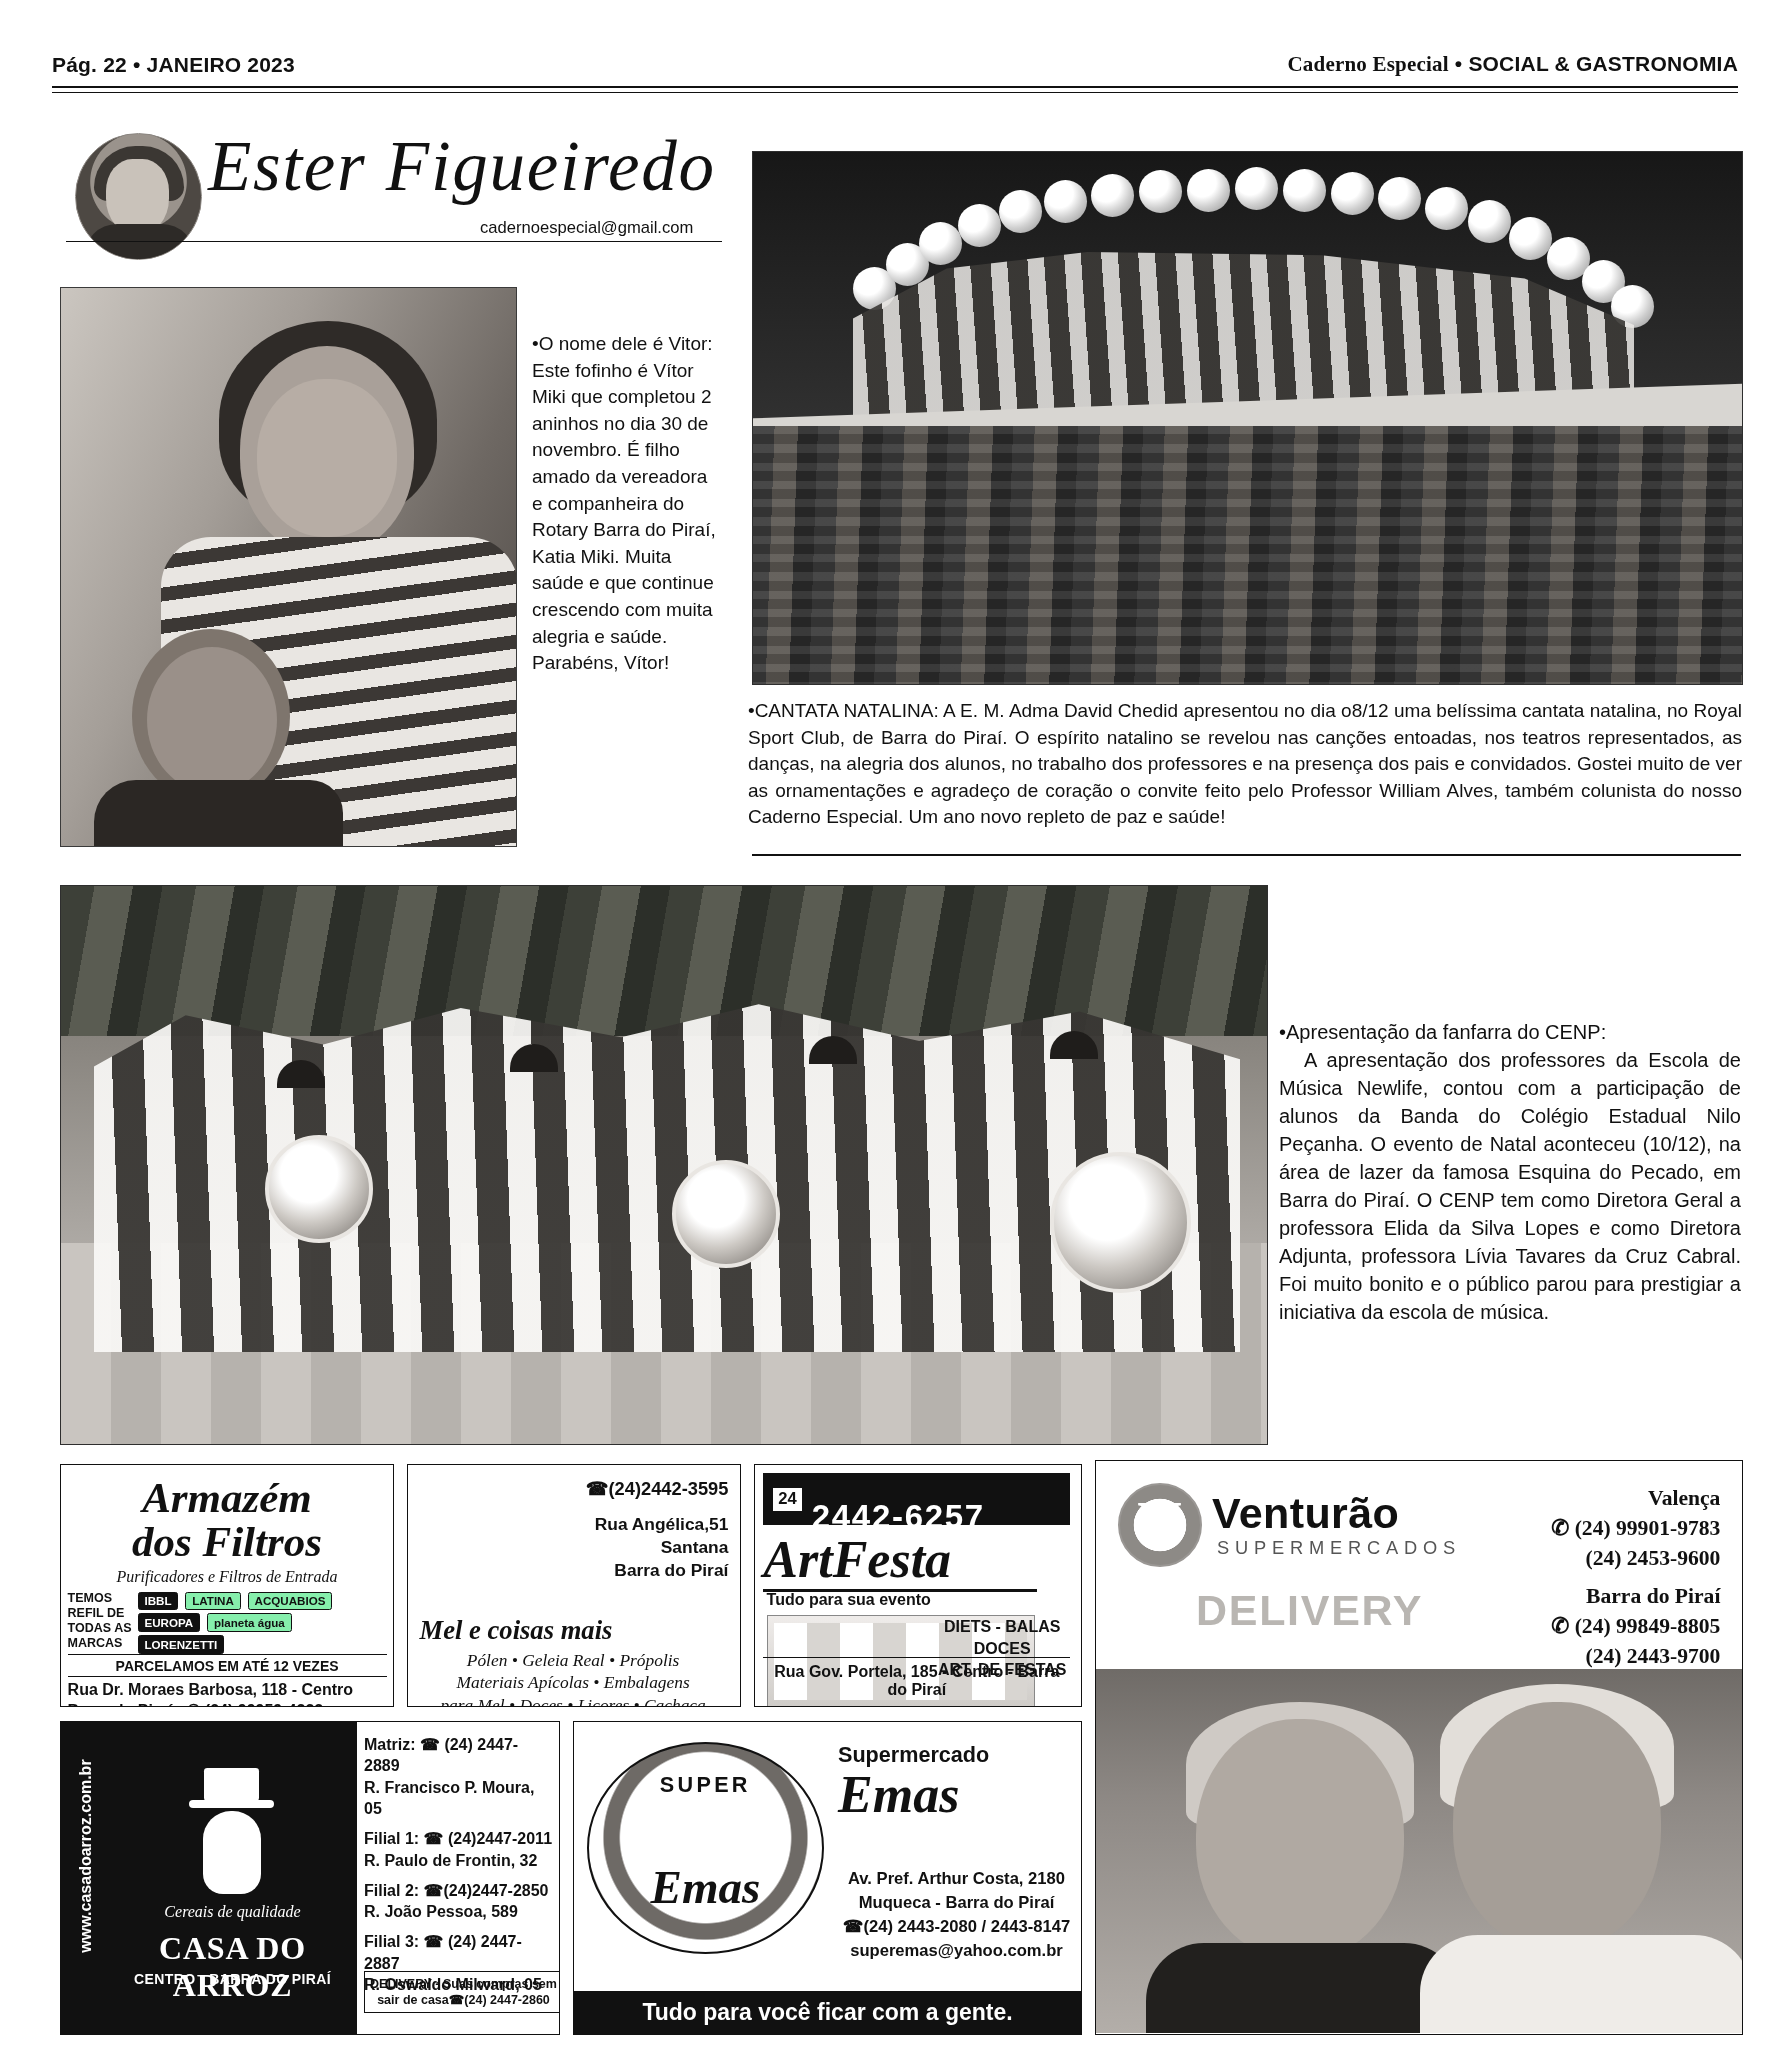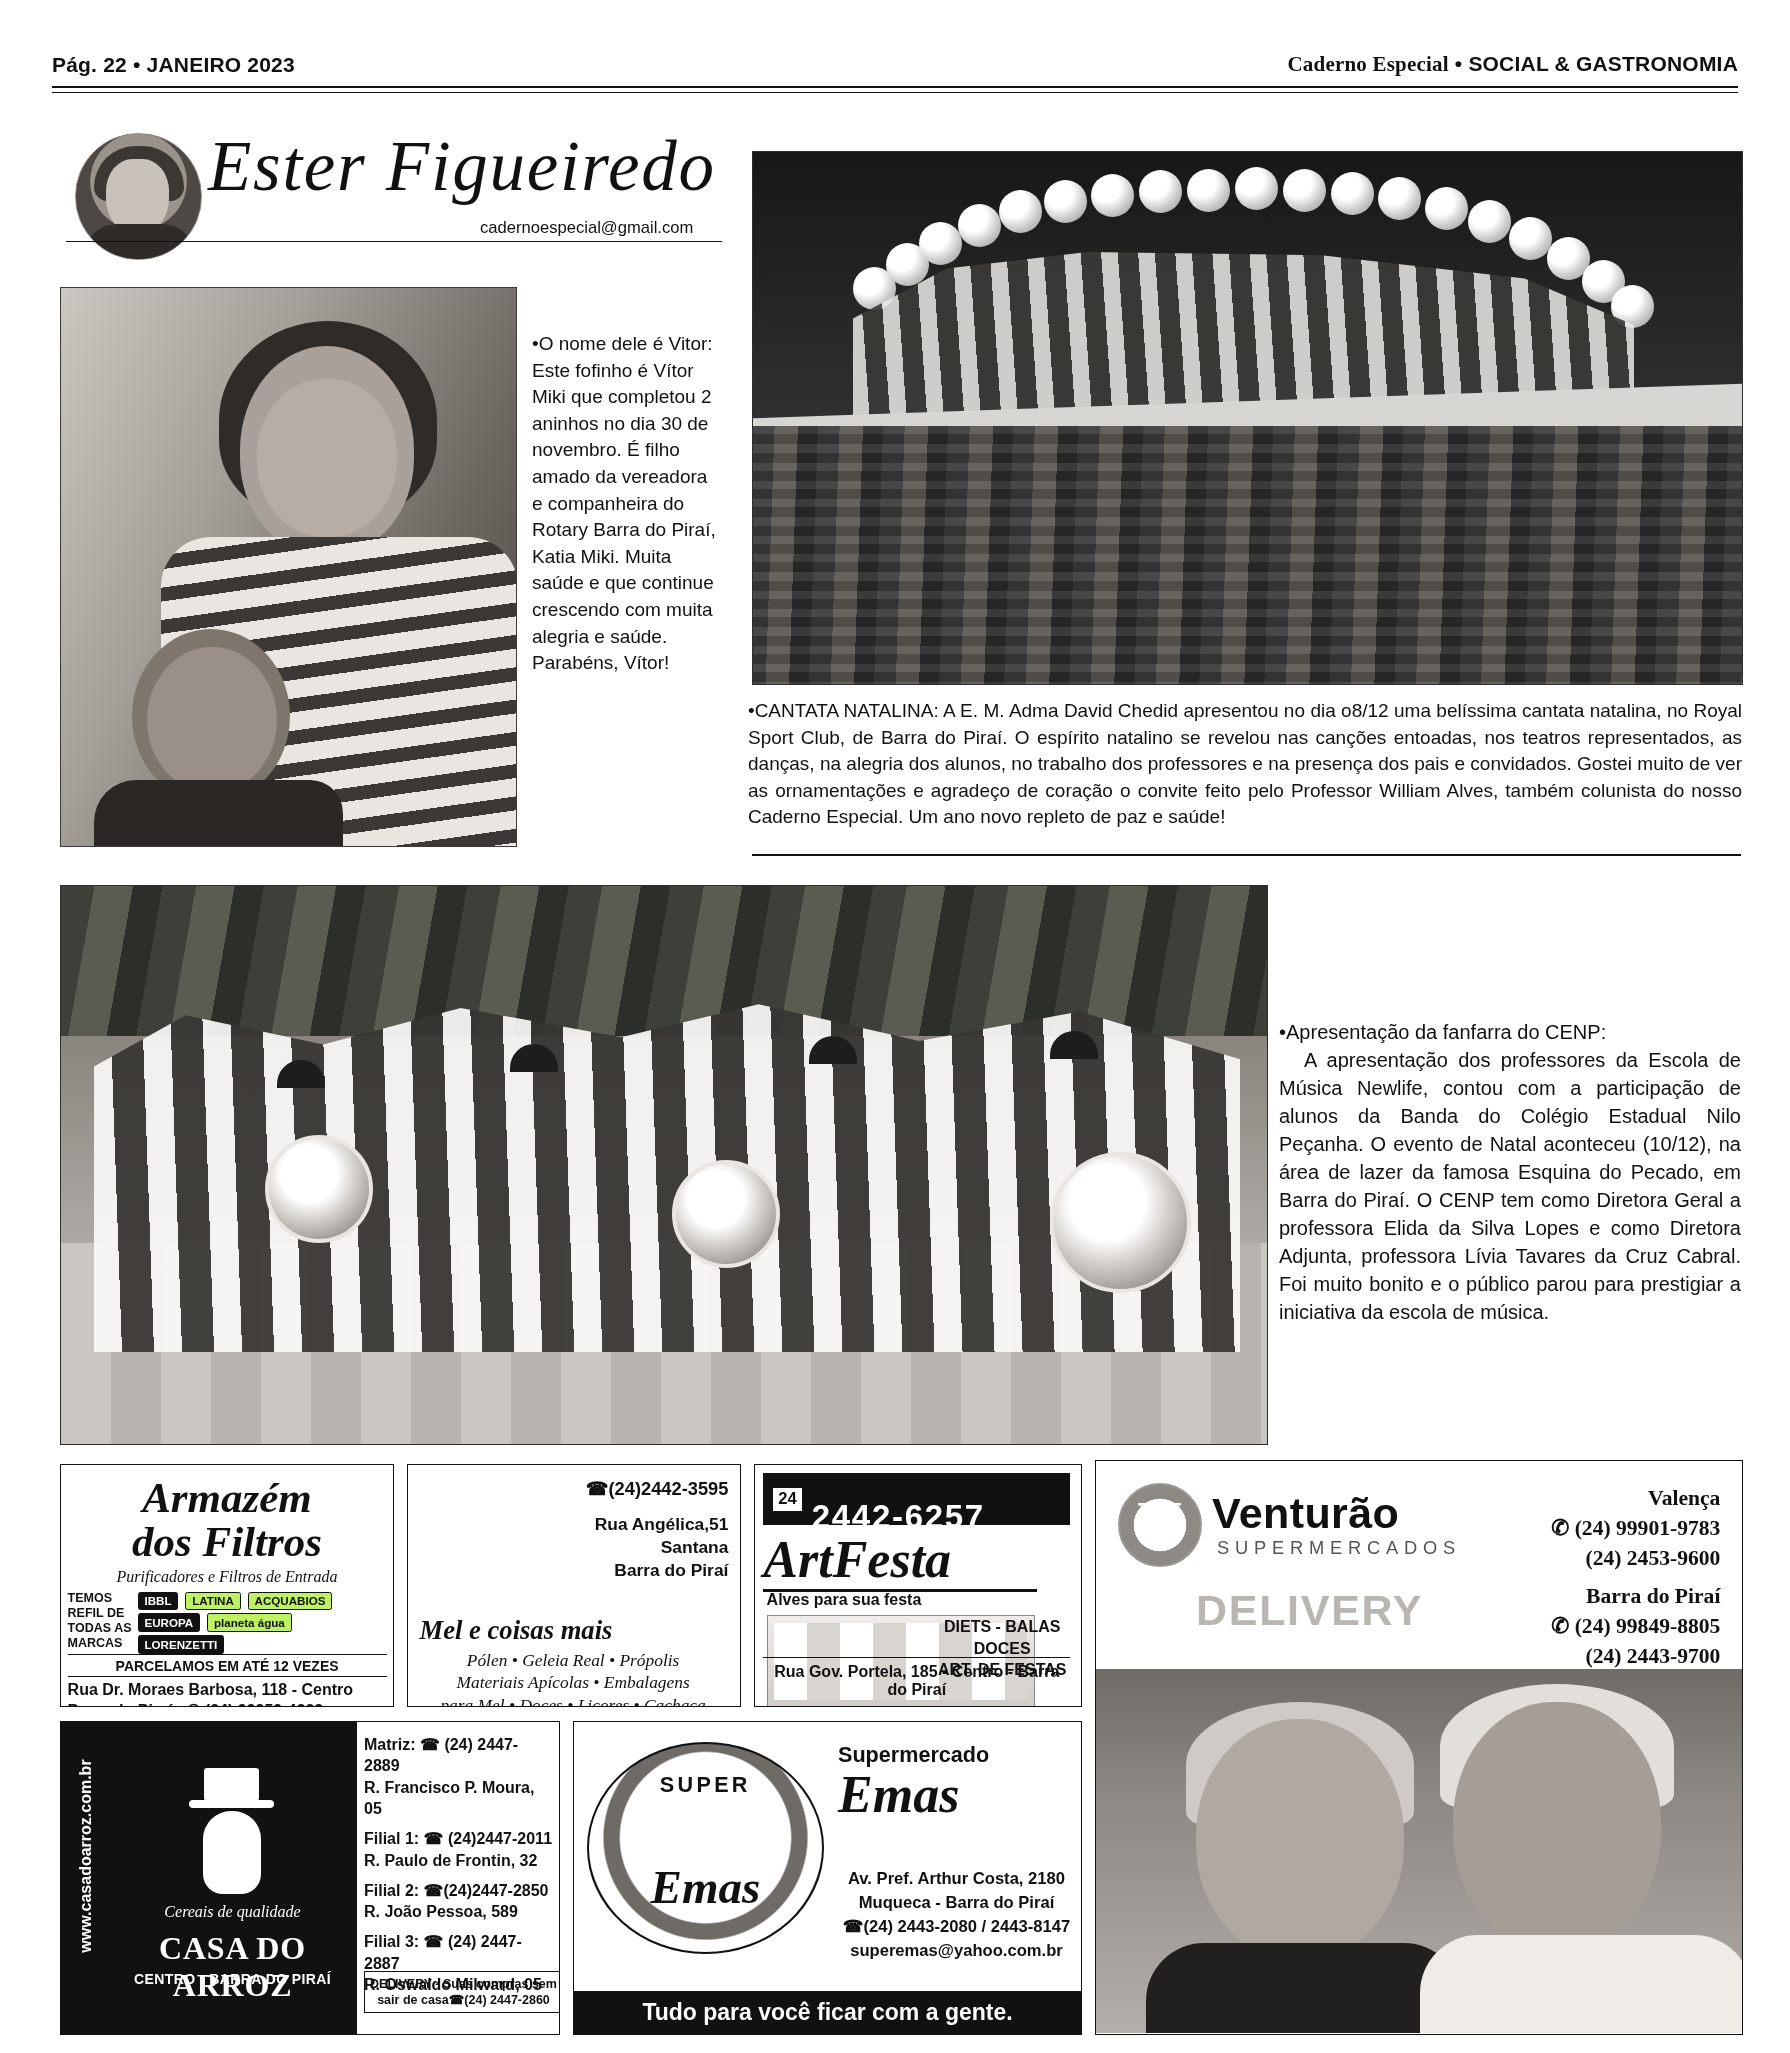"LATINA" .badge.light { background: #bef264 -> #86efac }
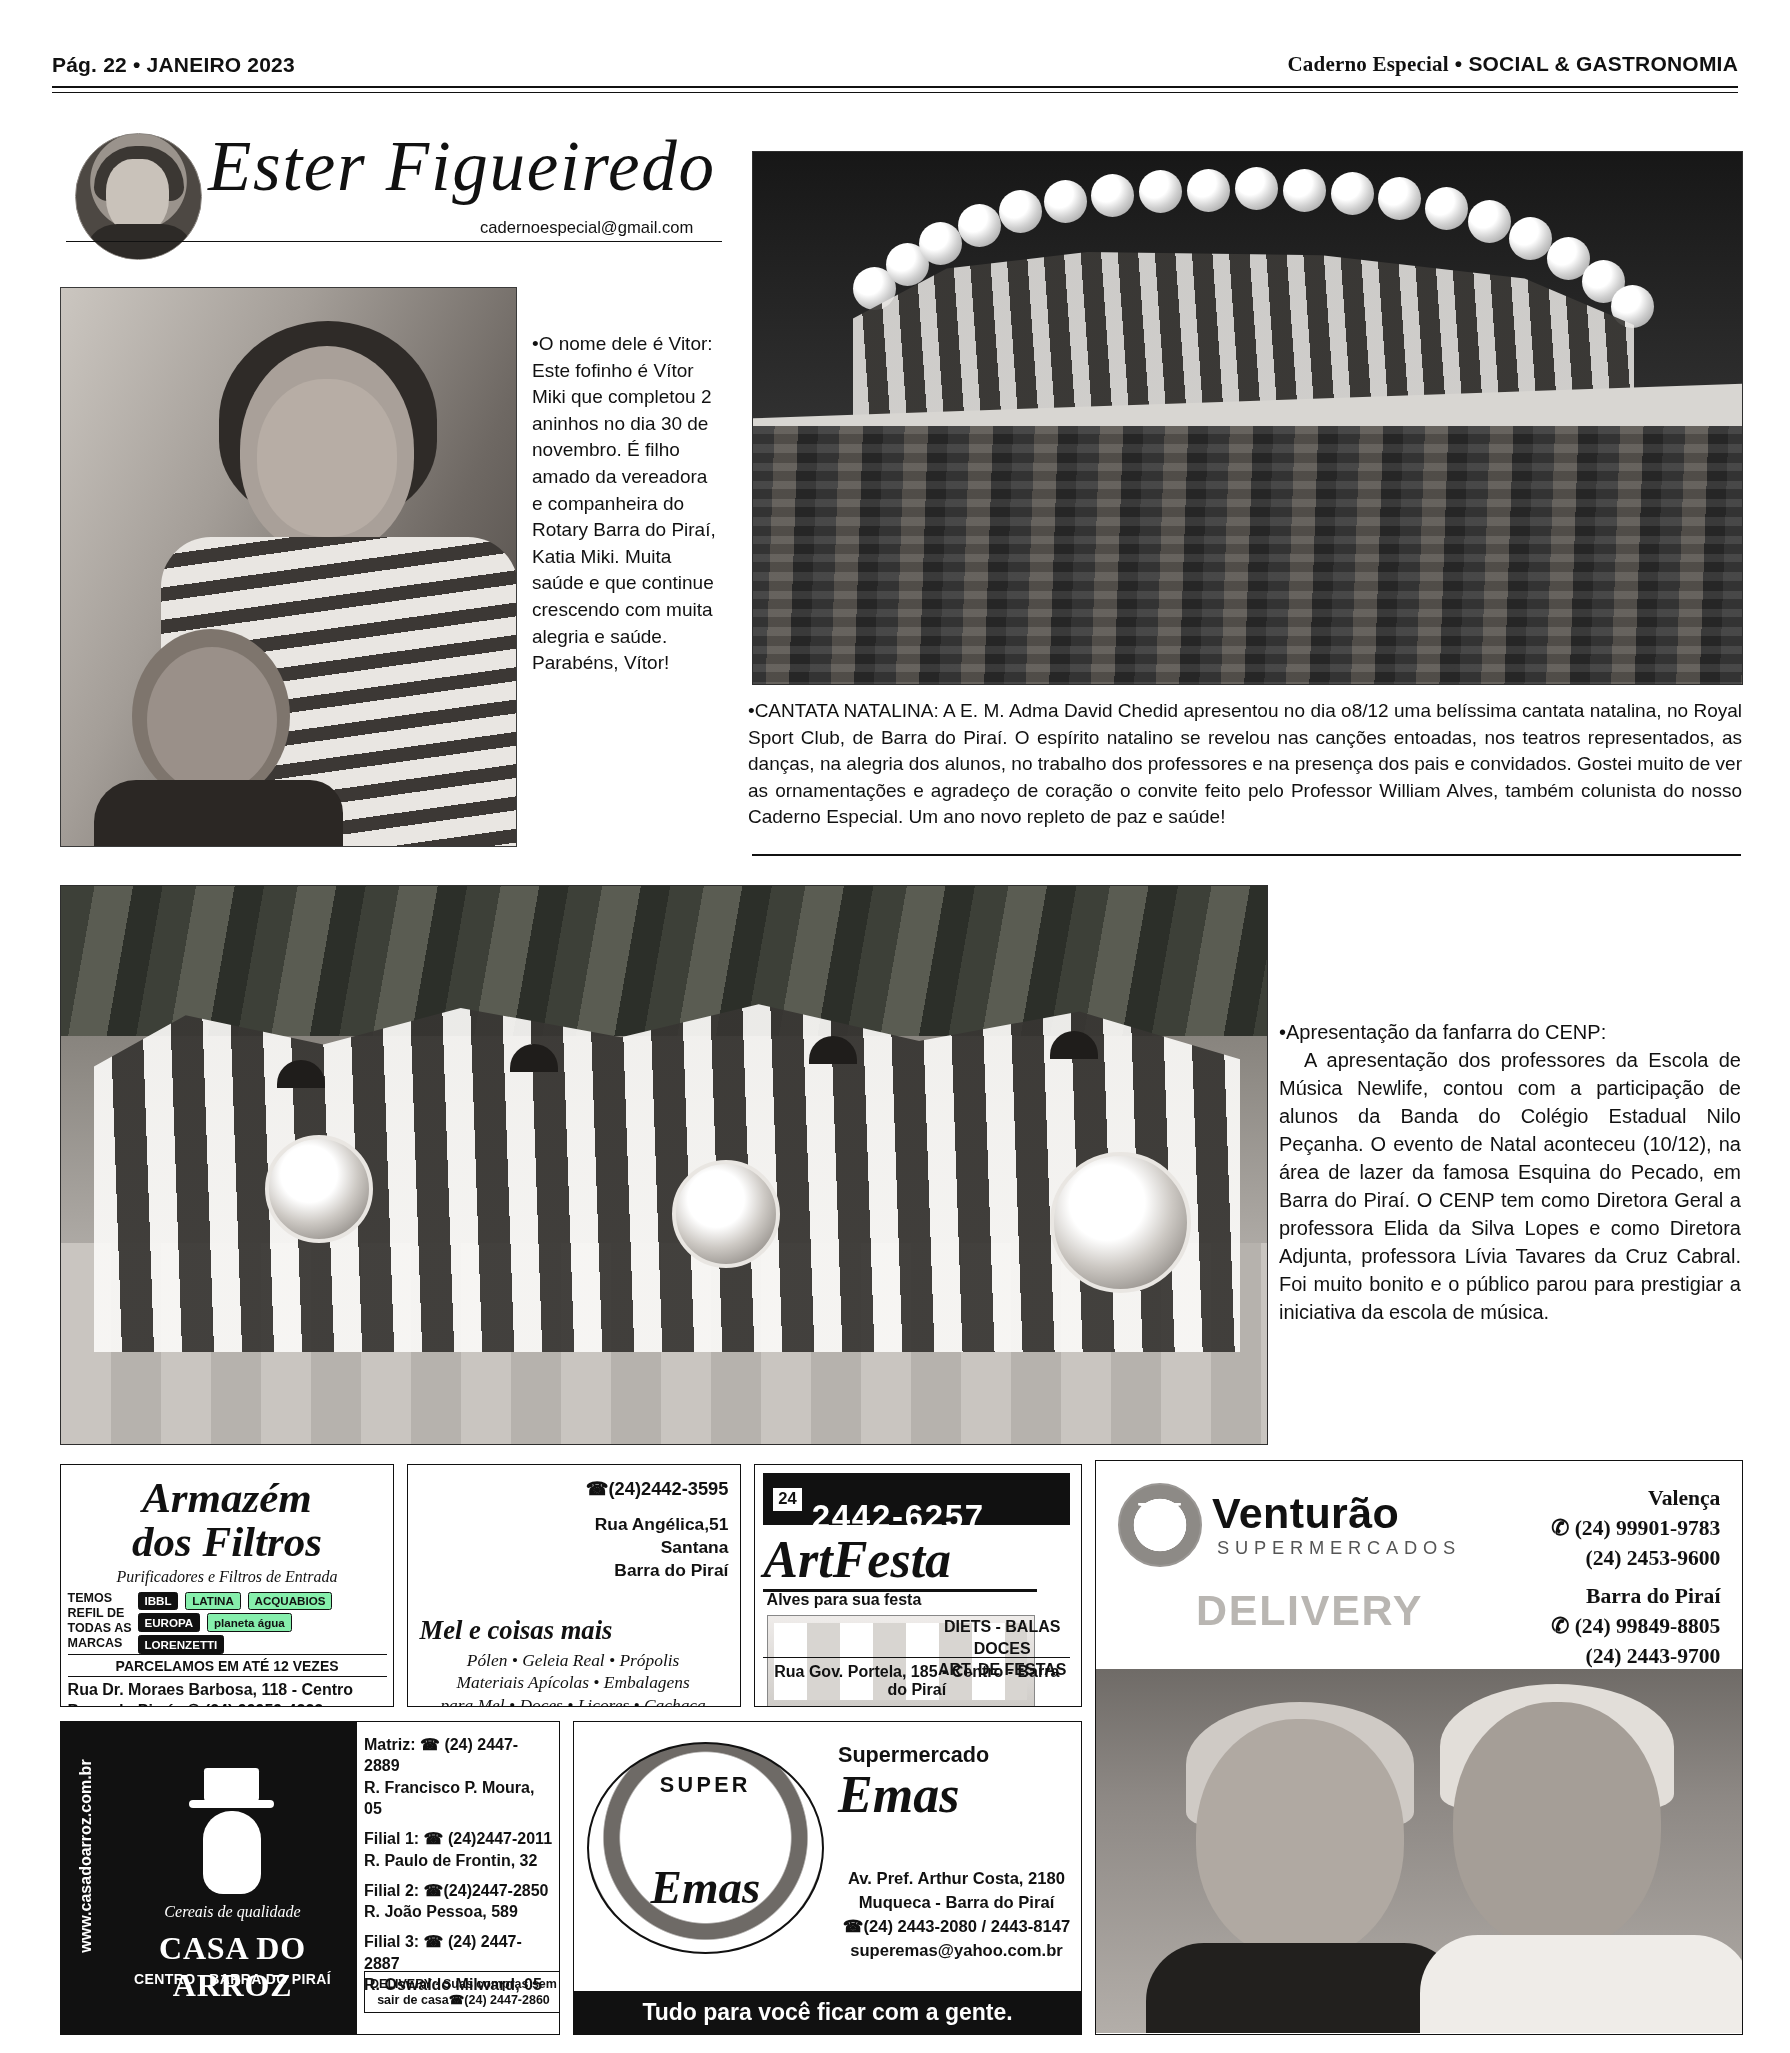"Alves para sua festa" div.af-sub { text: Alves para sua festa -> Tudo para sua evento }
